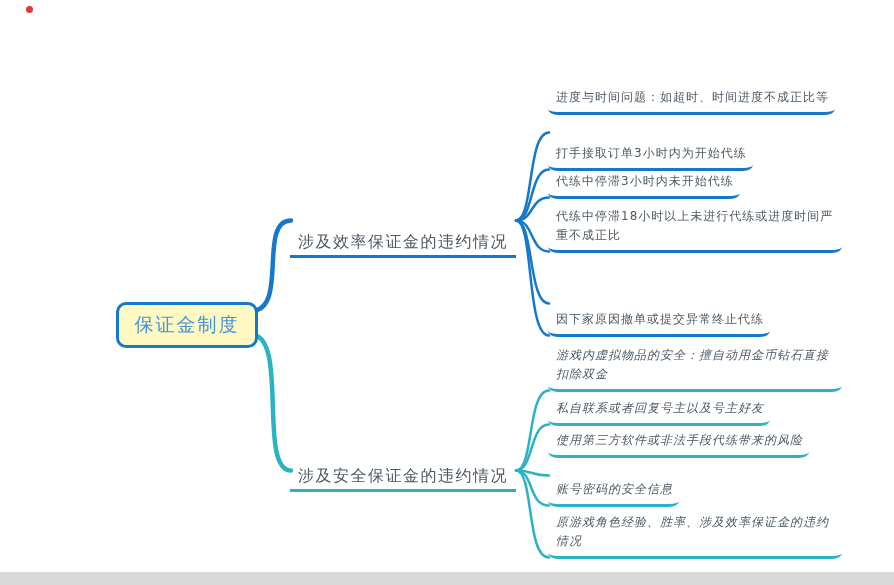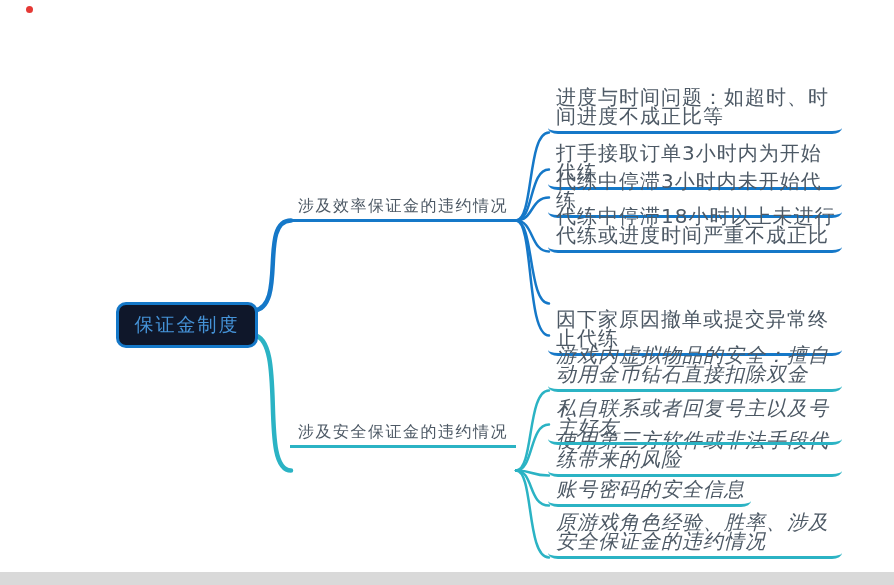"进度与时间问题：如超时、时间进度不成正比等" .leaf { font-size: 20px -> 12px }
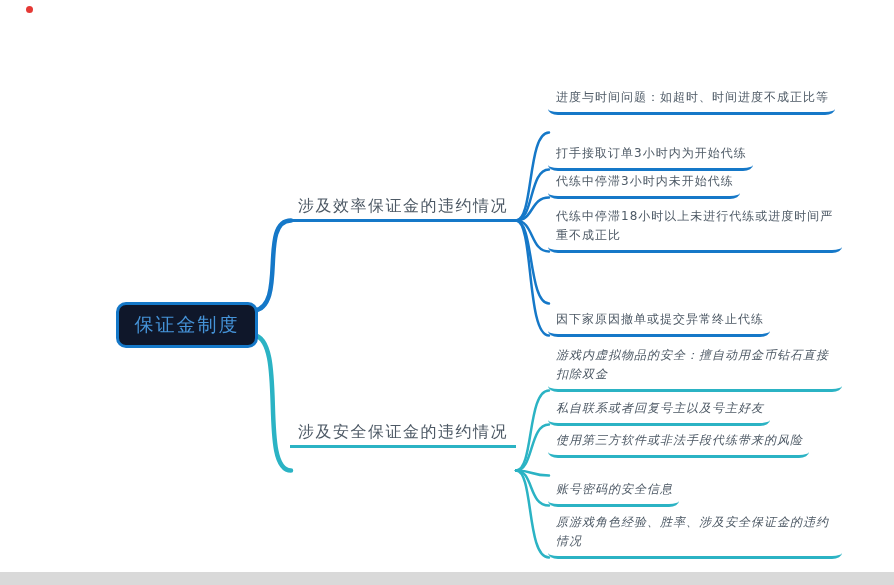"涉及效率保证金的违约情况" .branch-label.blue { margin-top: none -> 36px }
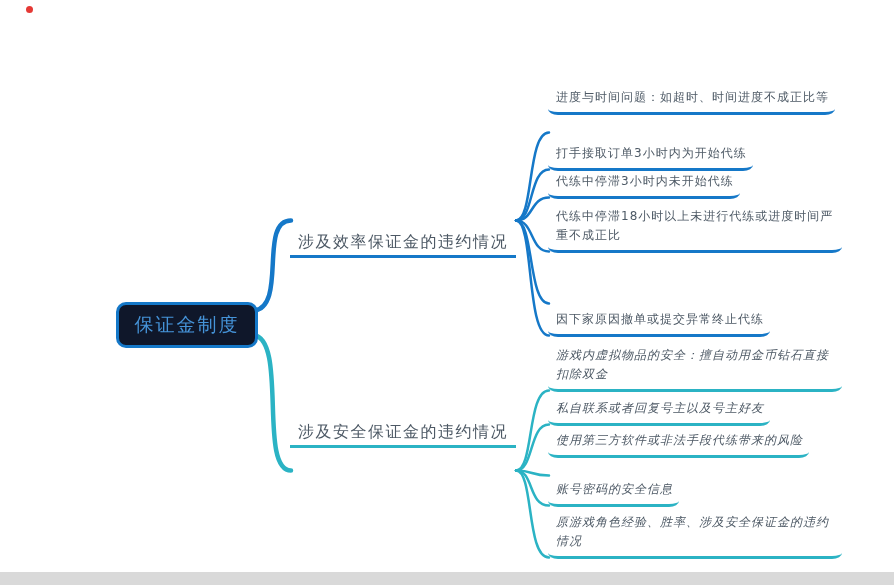"保证金制度" .root-node { background: #0f172a -> #fef9c3 }
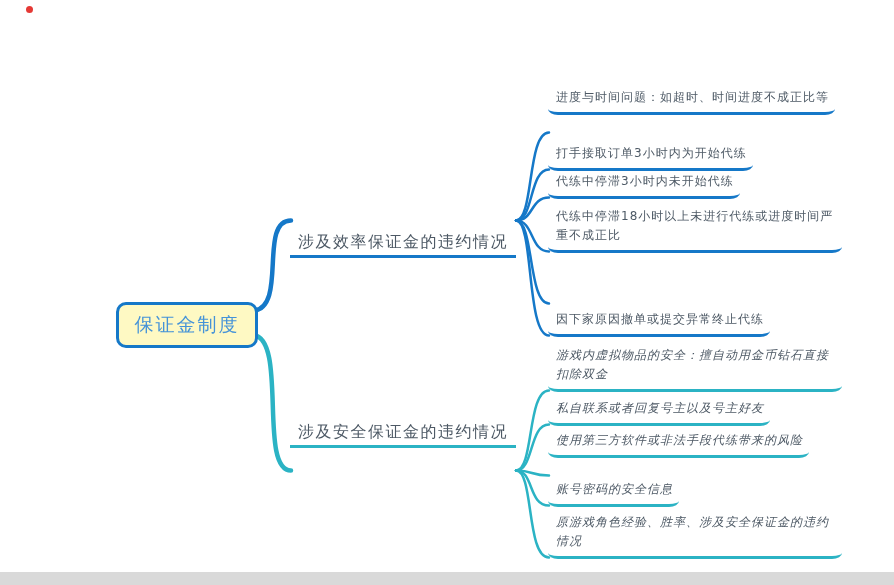"涉及安全保证金的违约情况" div.branch-label { top: 422px -> 466px }
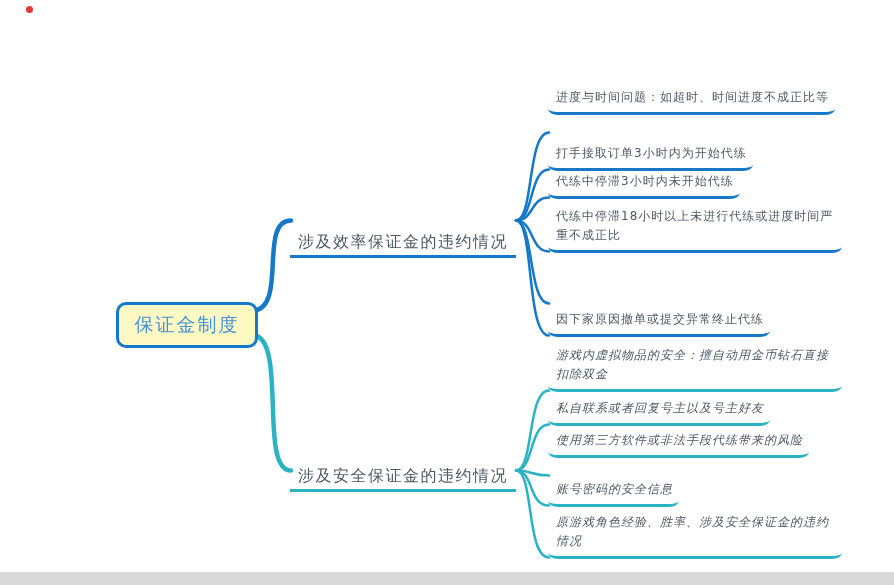"原游戏角色经验、胜率、涉及安全保证金的违约情况" div.leaf { text: 安全 -> 效率 }
